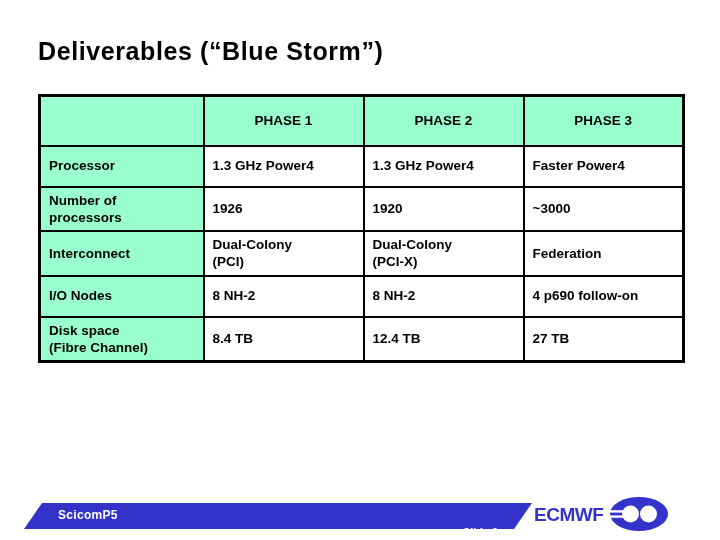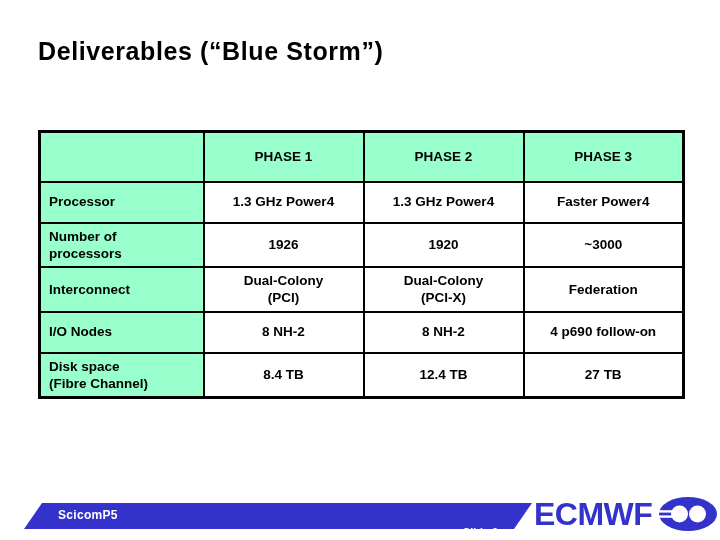"PHASE 1" #deliverables-table { margin-top: 36px -> none }
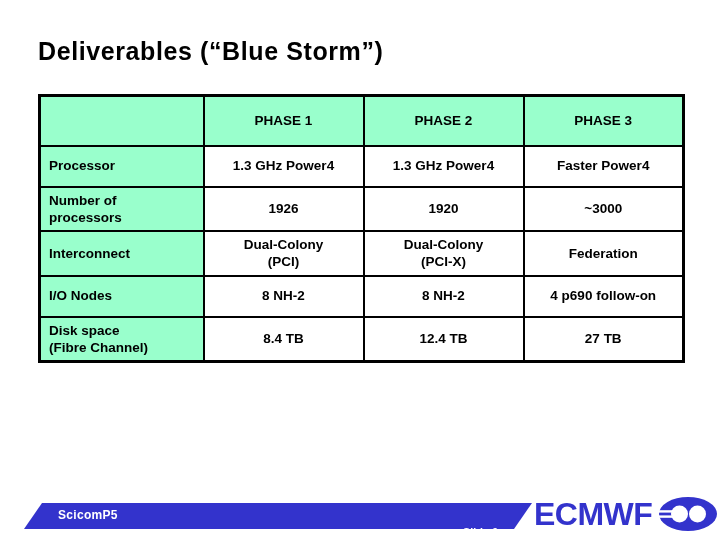"1.3 GHz Power4" .col-phase { text-align: center -> left }
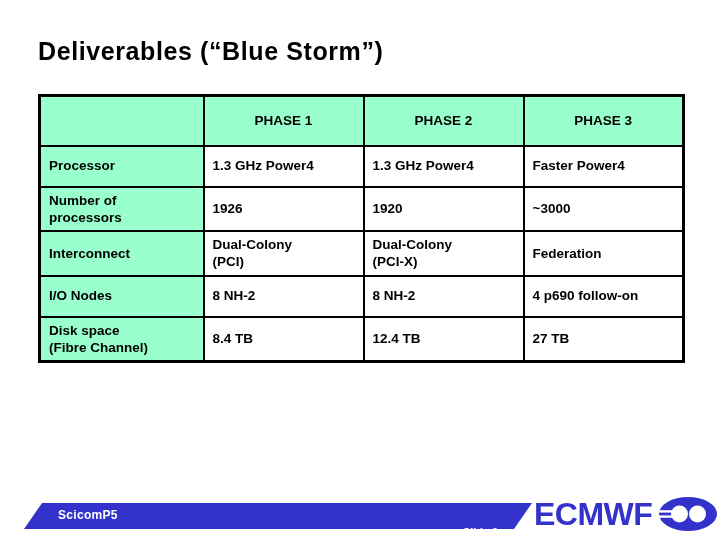"ECMWF" #brand-text { font-size: 32px -> 19px }
